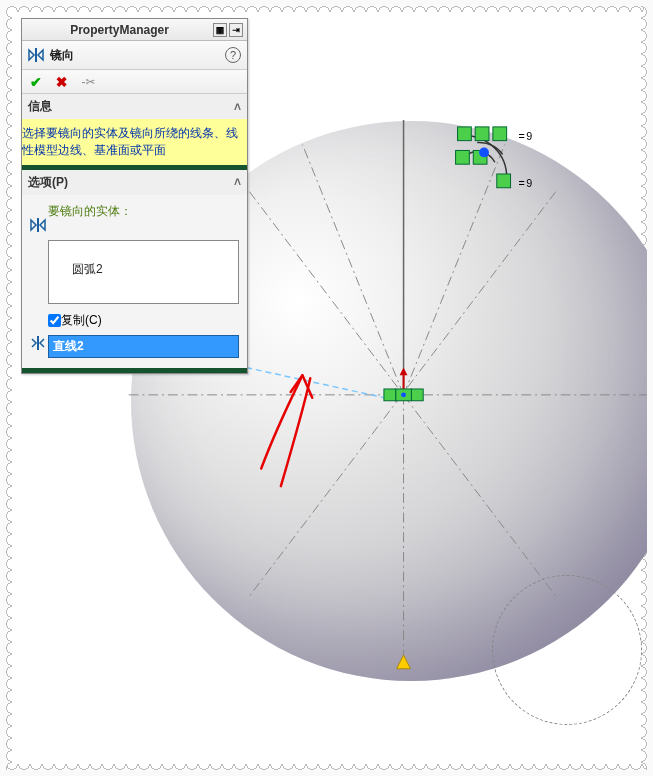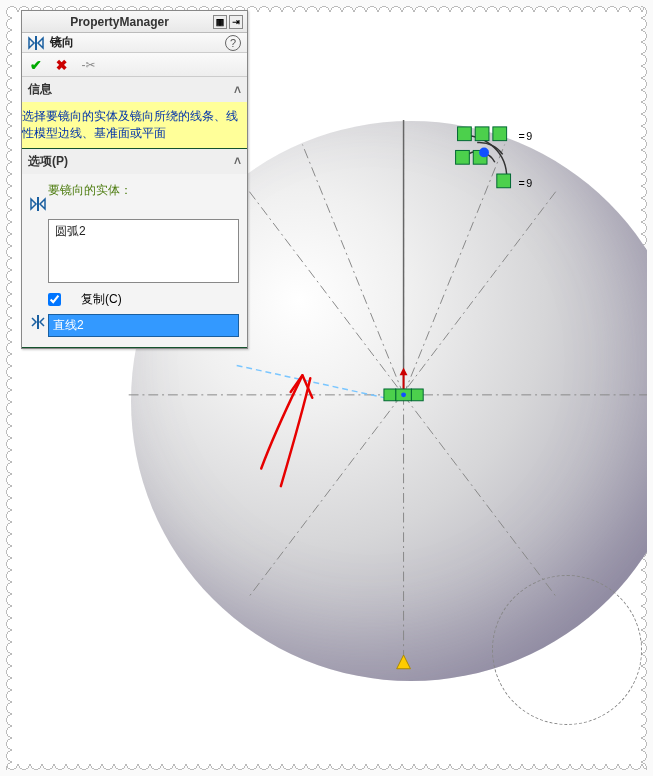"PropertyManager" .pm-panel { top: 4px -> 12px }
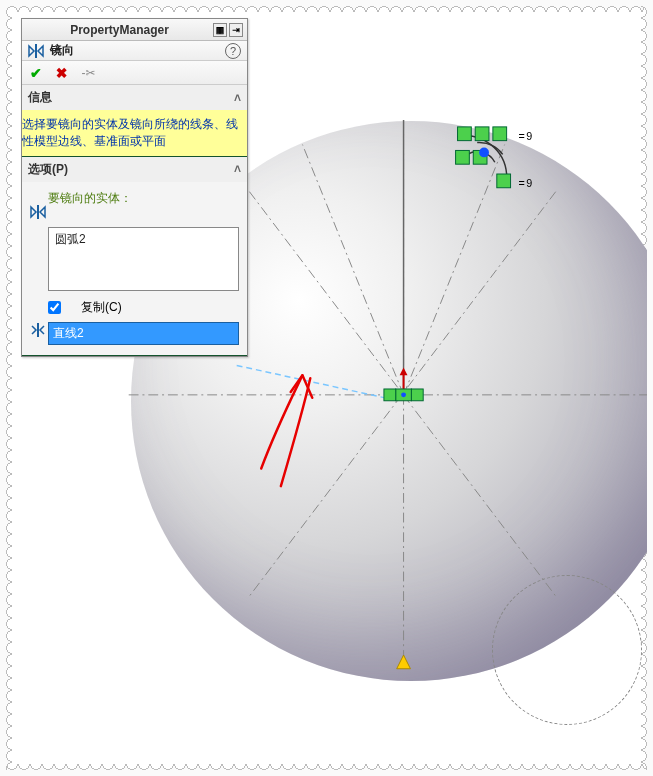"镜向" .cmd-row { height: 20px -> 29px }
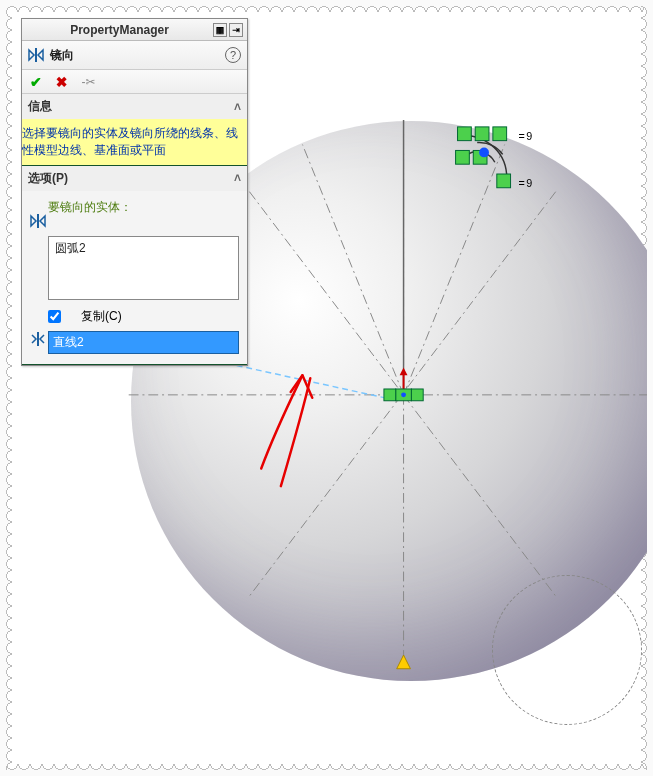"信息" .section { border-bottom: 1px solid #14532d -> 5px solid #14532d }
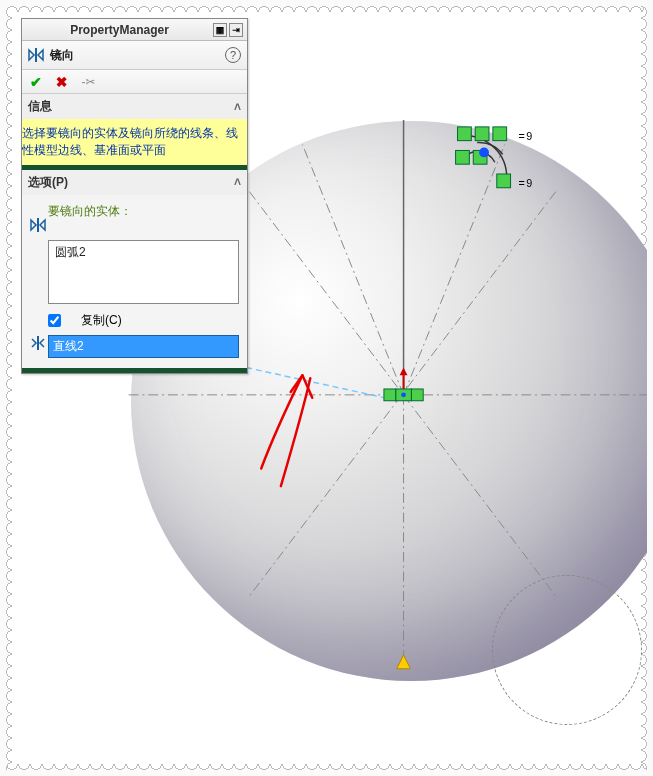"圆弧2" .listbox { padding: 2px -> 19px }
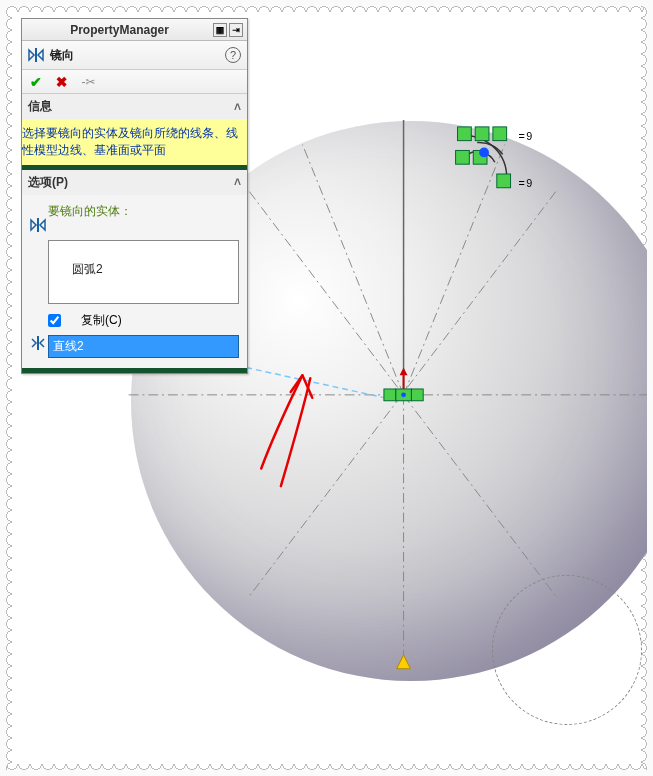"复制(C)" .chk-row { gap: 20px -> 0 }
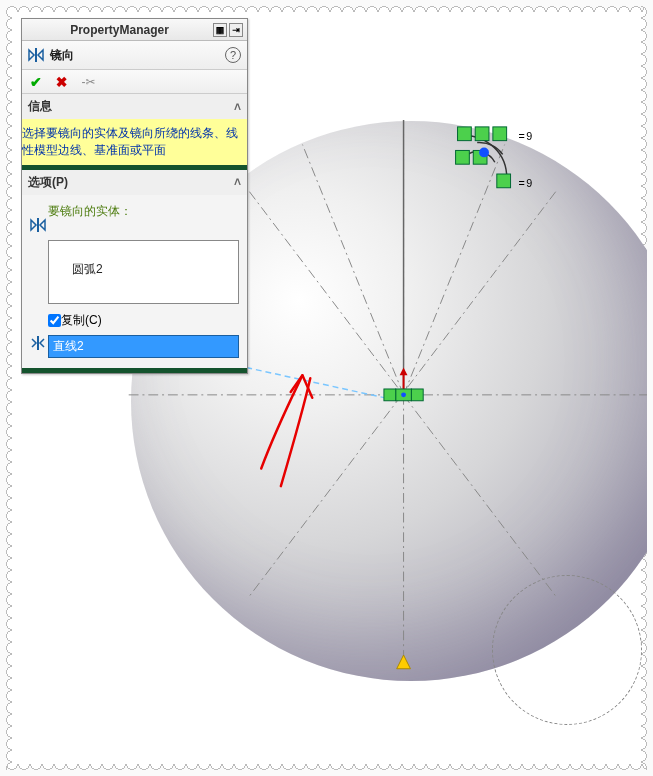"直线2" .axis-box { font-weight: none -> bold }
